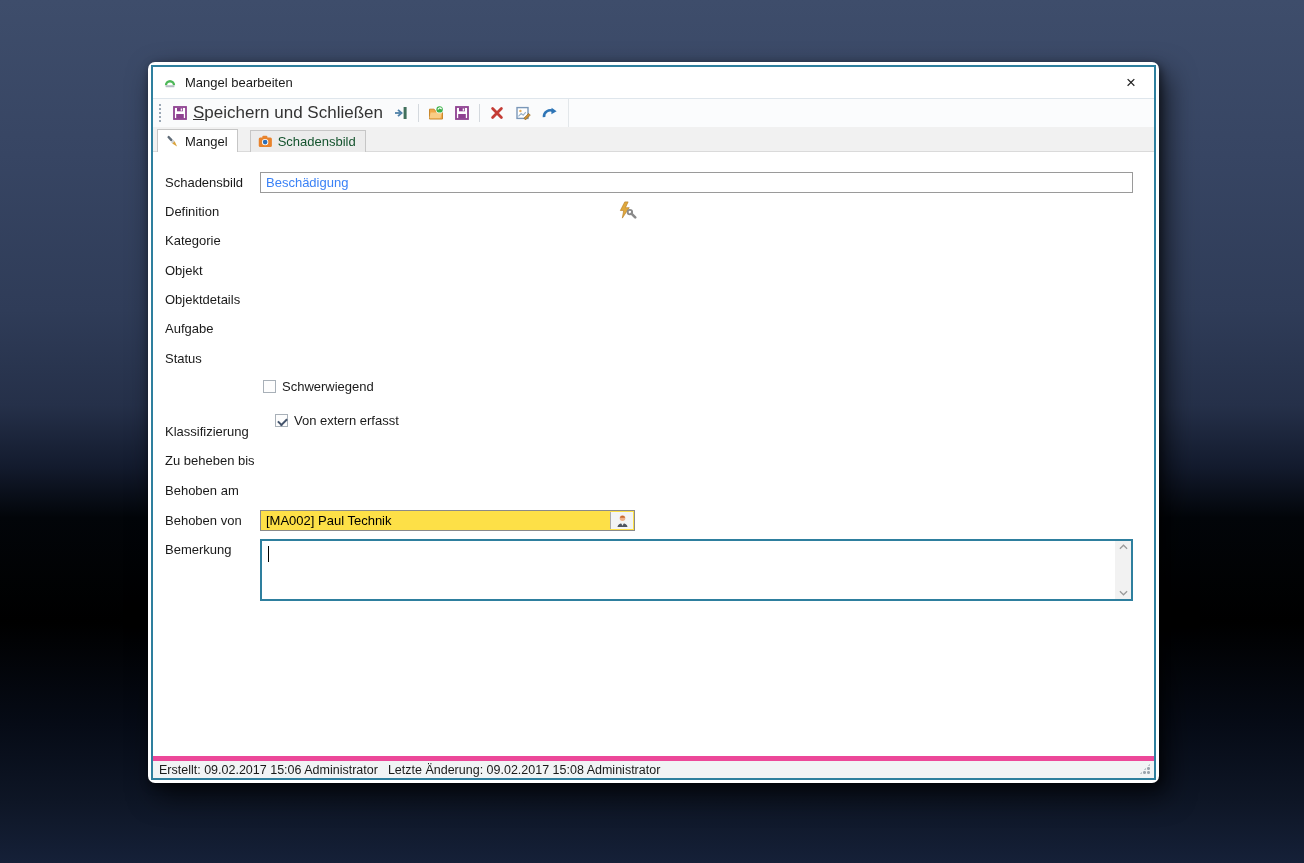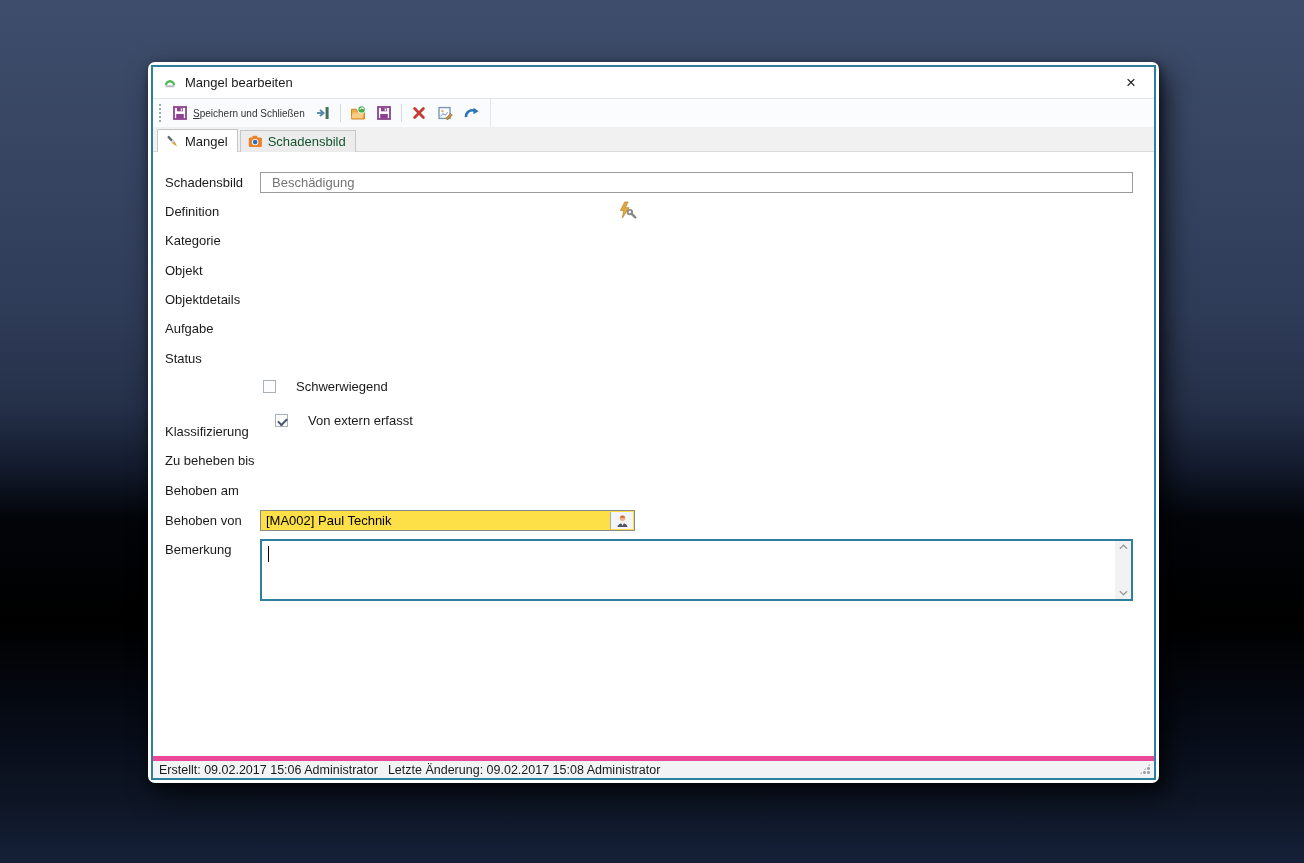"Speichern und Schließen" .tb-btn { font-size: 10px -> 17px }
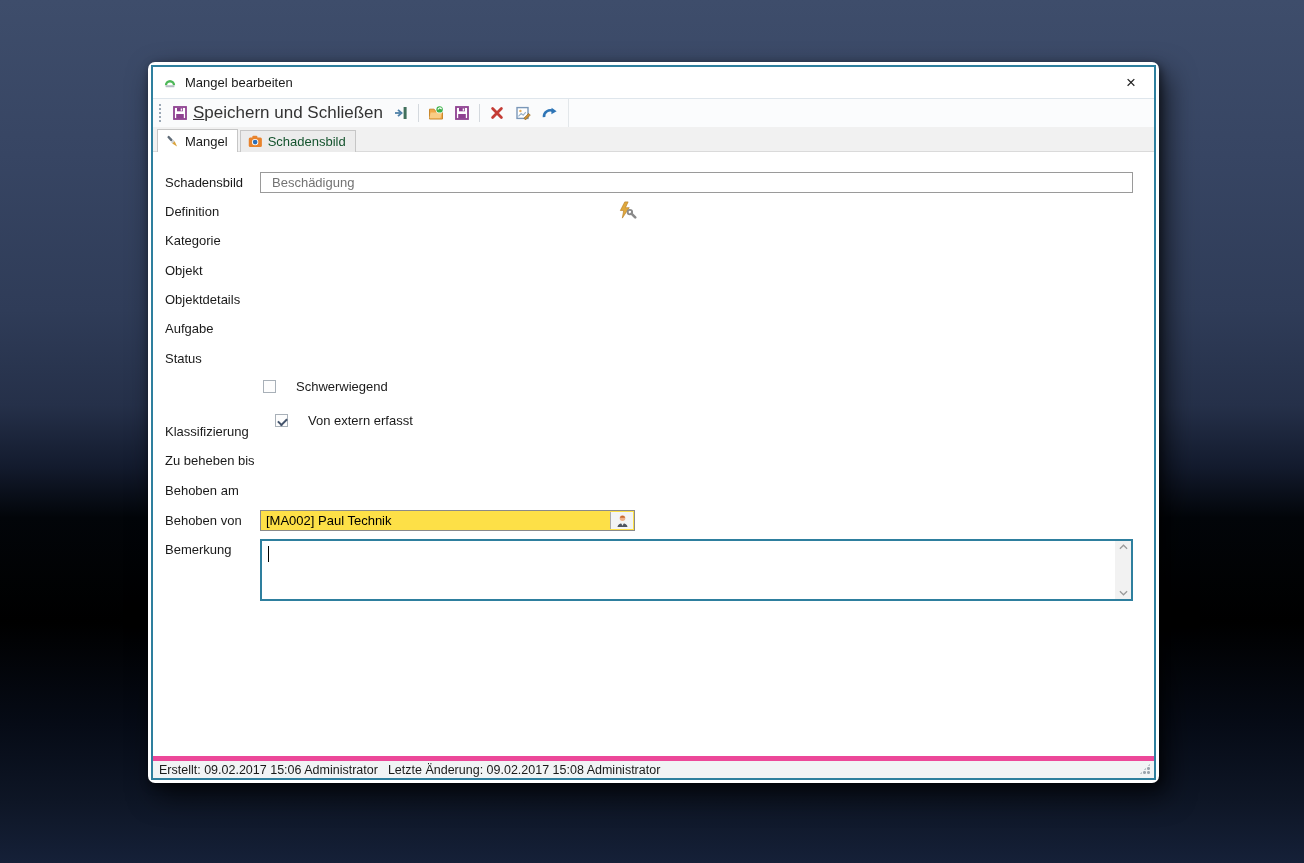"Mangel" .tab { margin-right: 2px -> 12px }
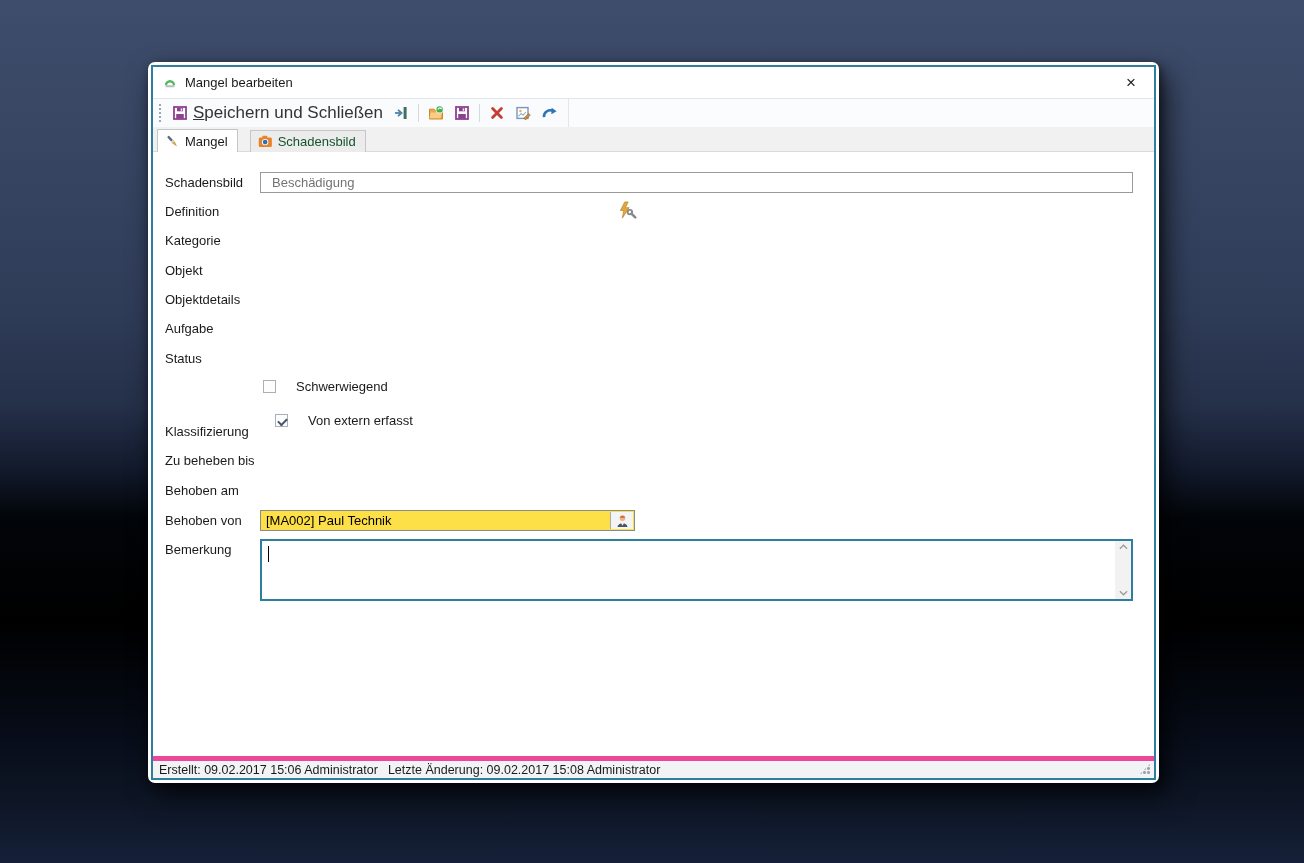"Beschädigung" input.text { color: #737373 -> #3b82f6; padding: 0 11px -> 0 5px }
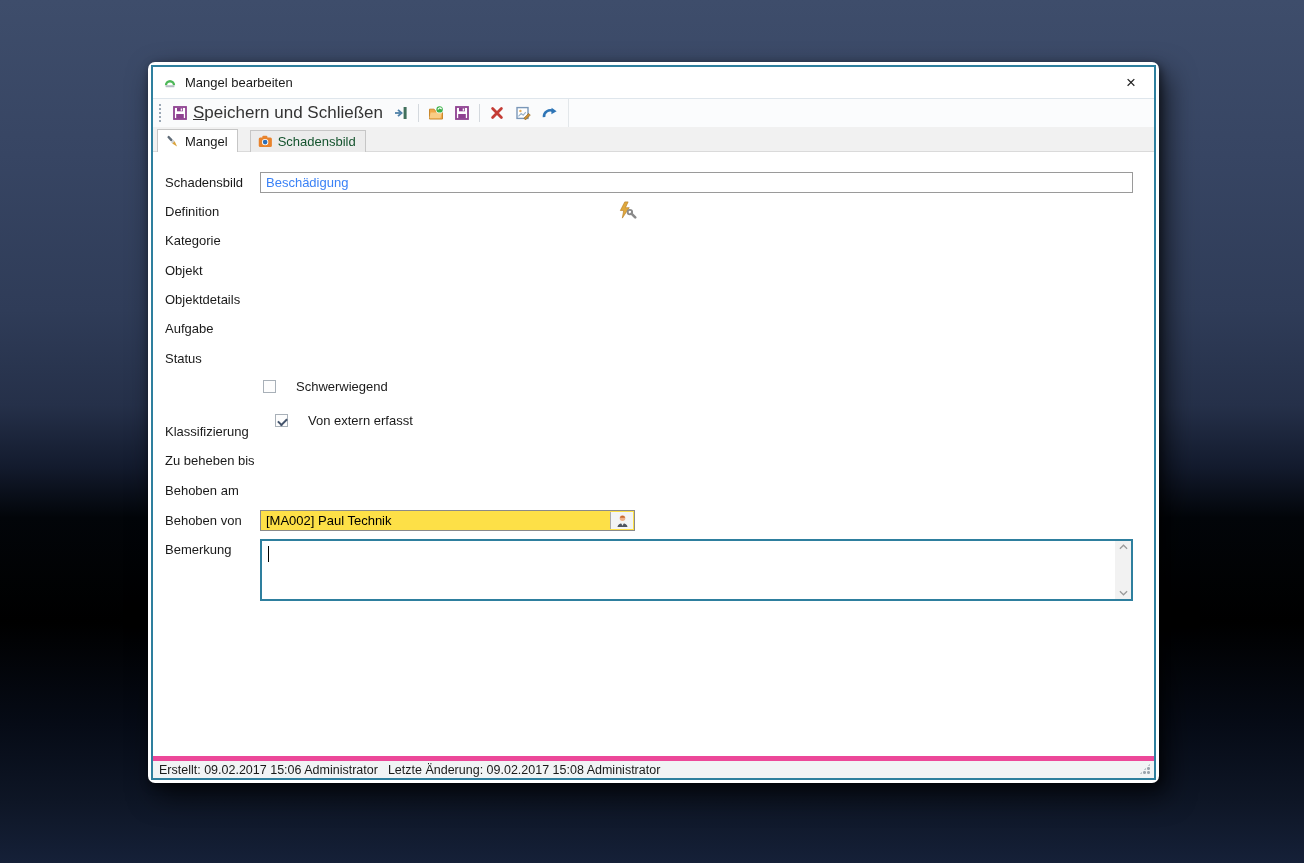"Schwerwiegend" .checkline { gap: 20px -> 6px }
